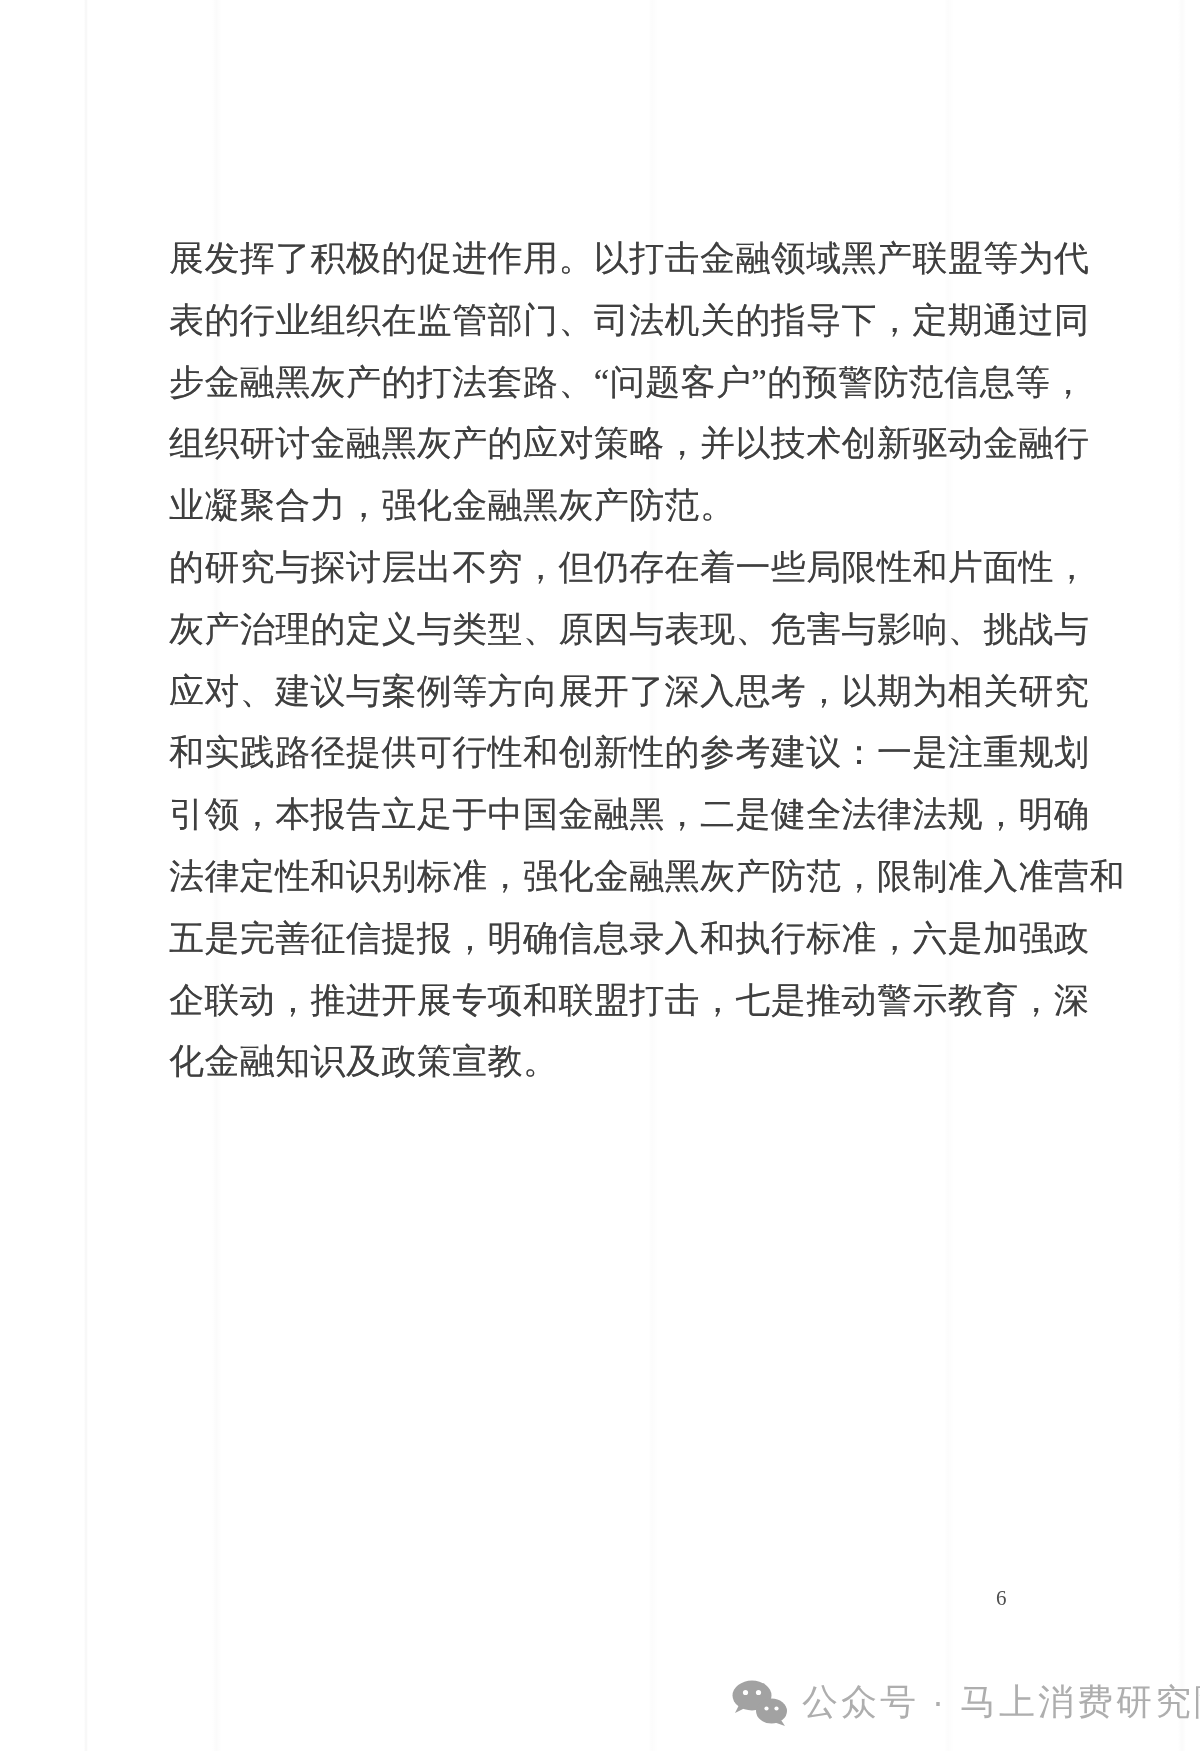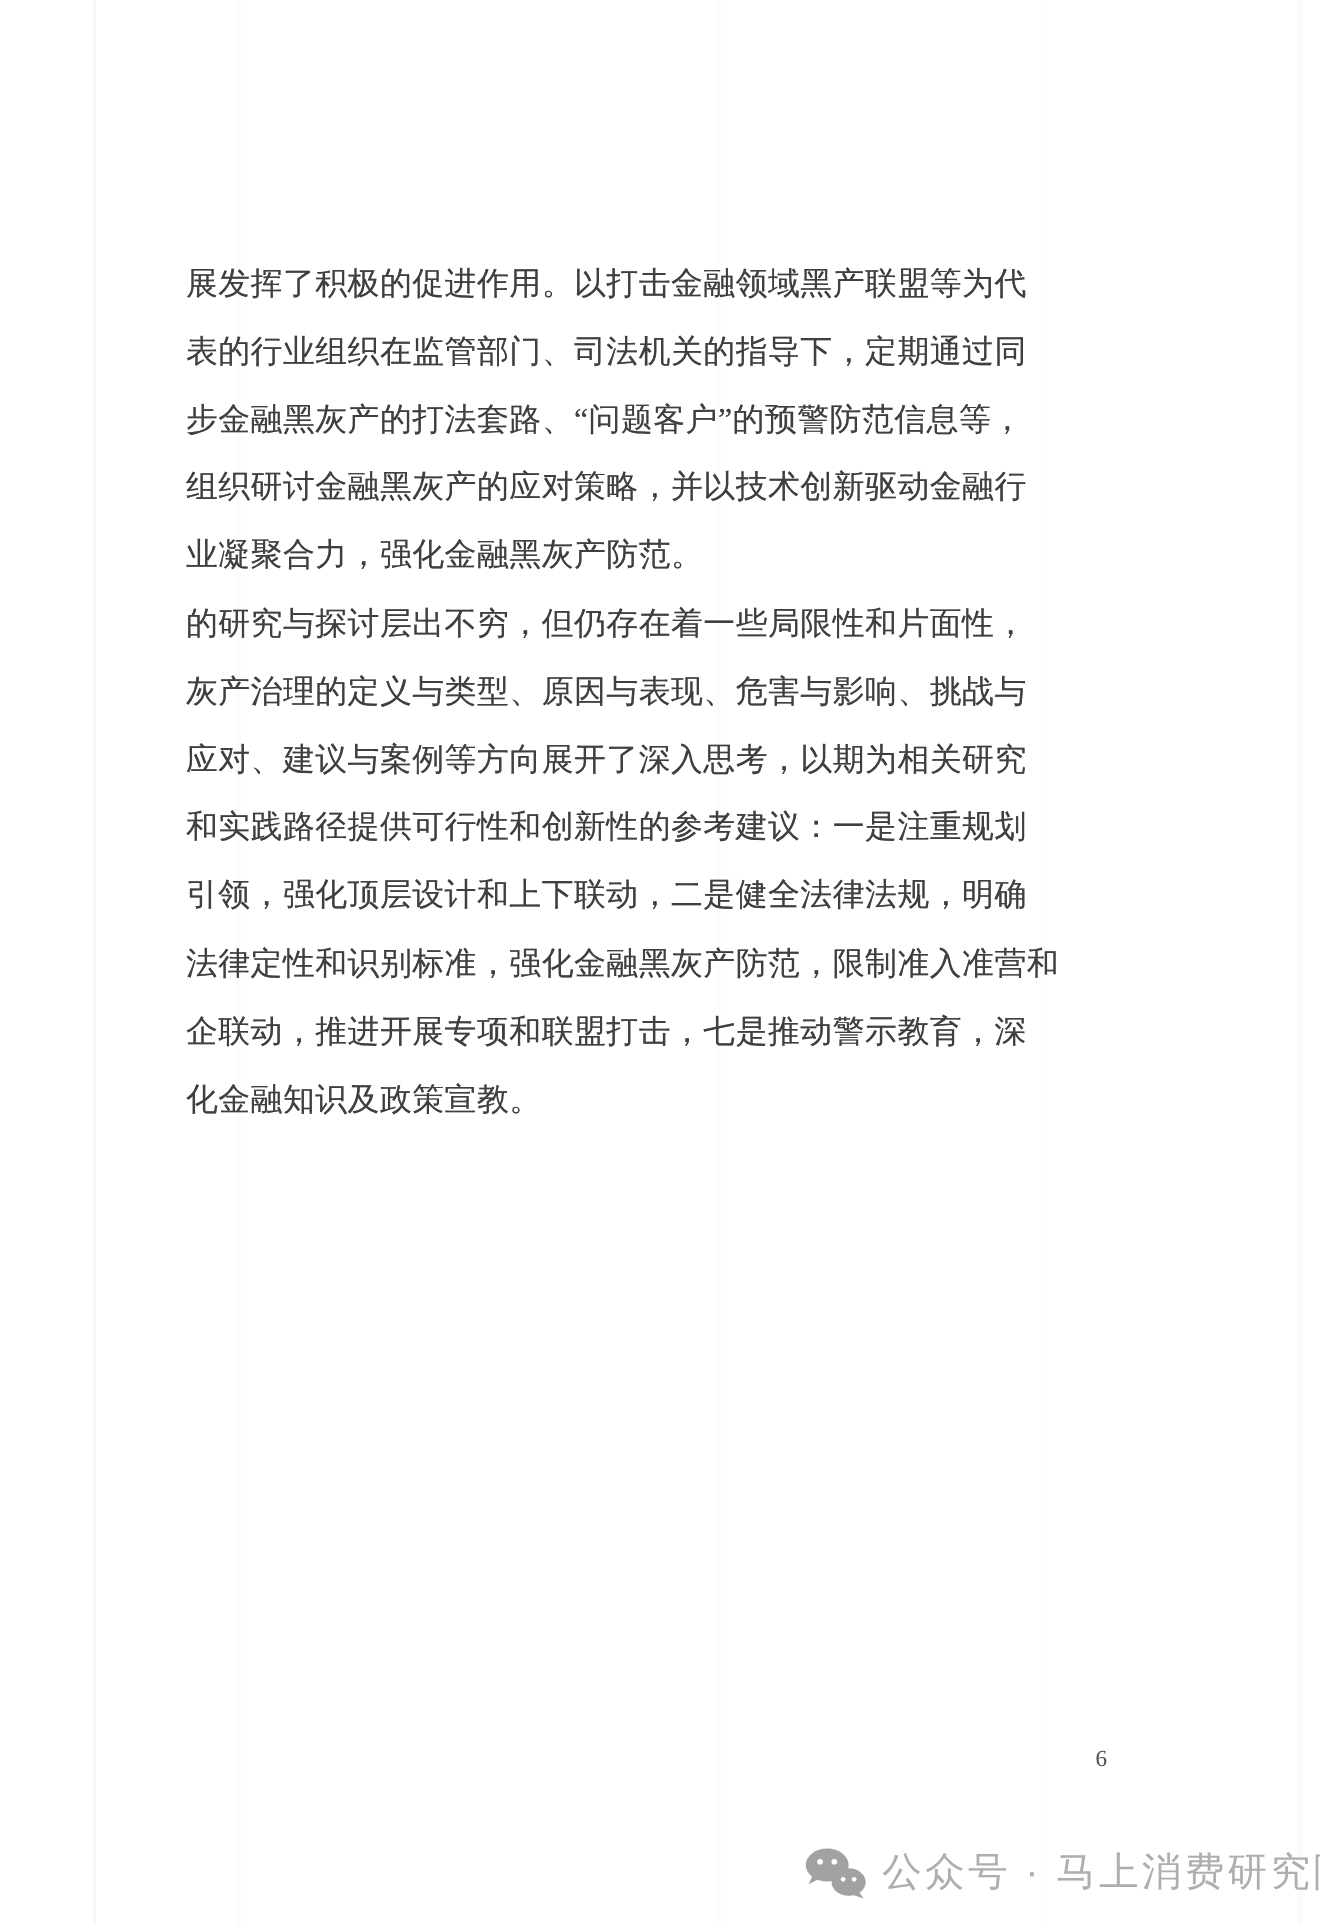"展发挥了积极的促进作用。以打击金融领域黑产联盟等为代" .line { font-size: 29px -> 35px }
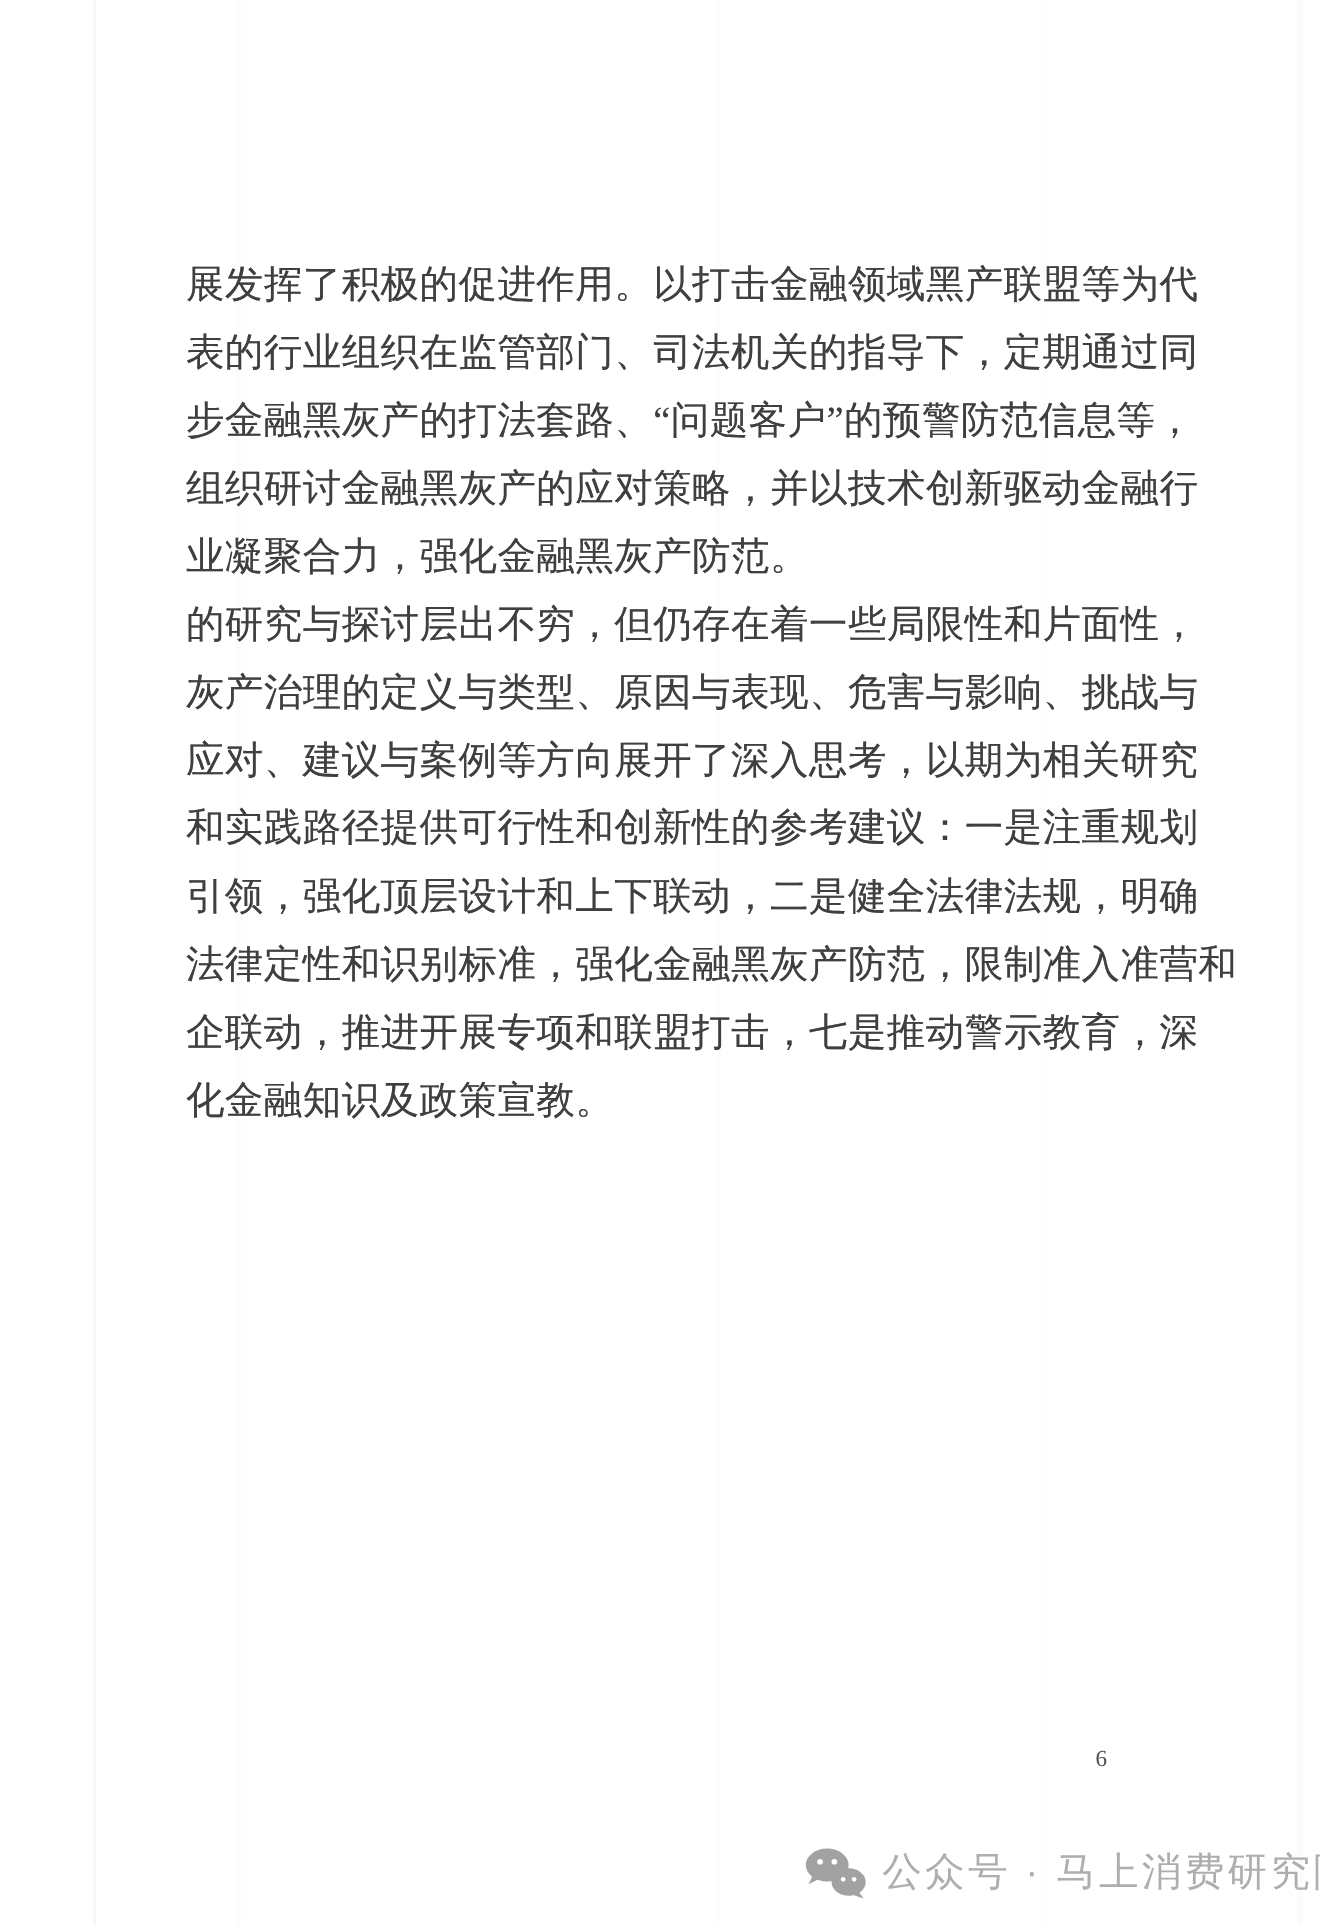"引领，强化顶层设计和上下联动，二是健全法律法规，明确" div.line { text: 强化顶层设计和上下联动 -> 本报告立足于中国金融黑 }
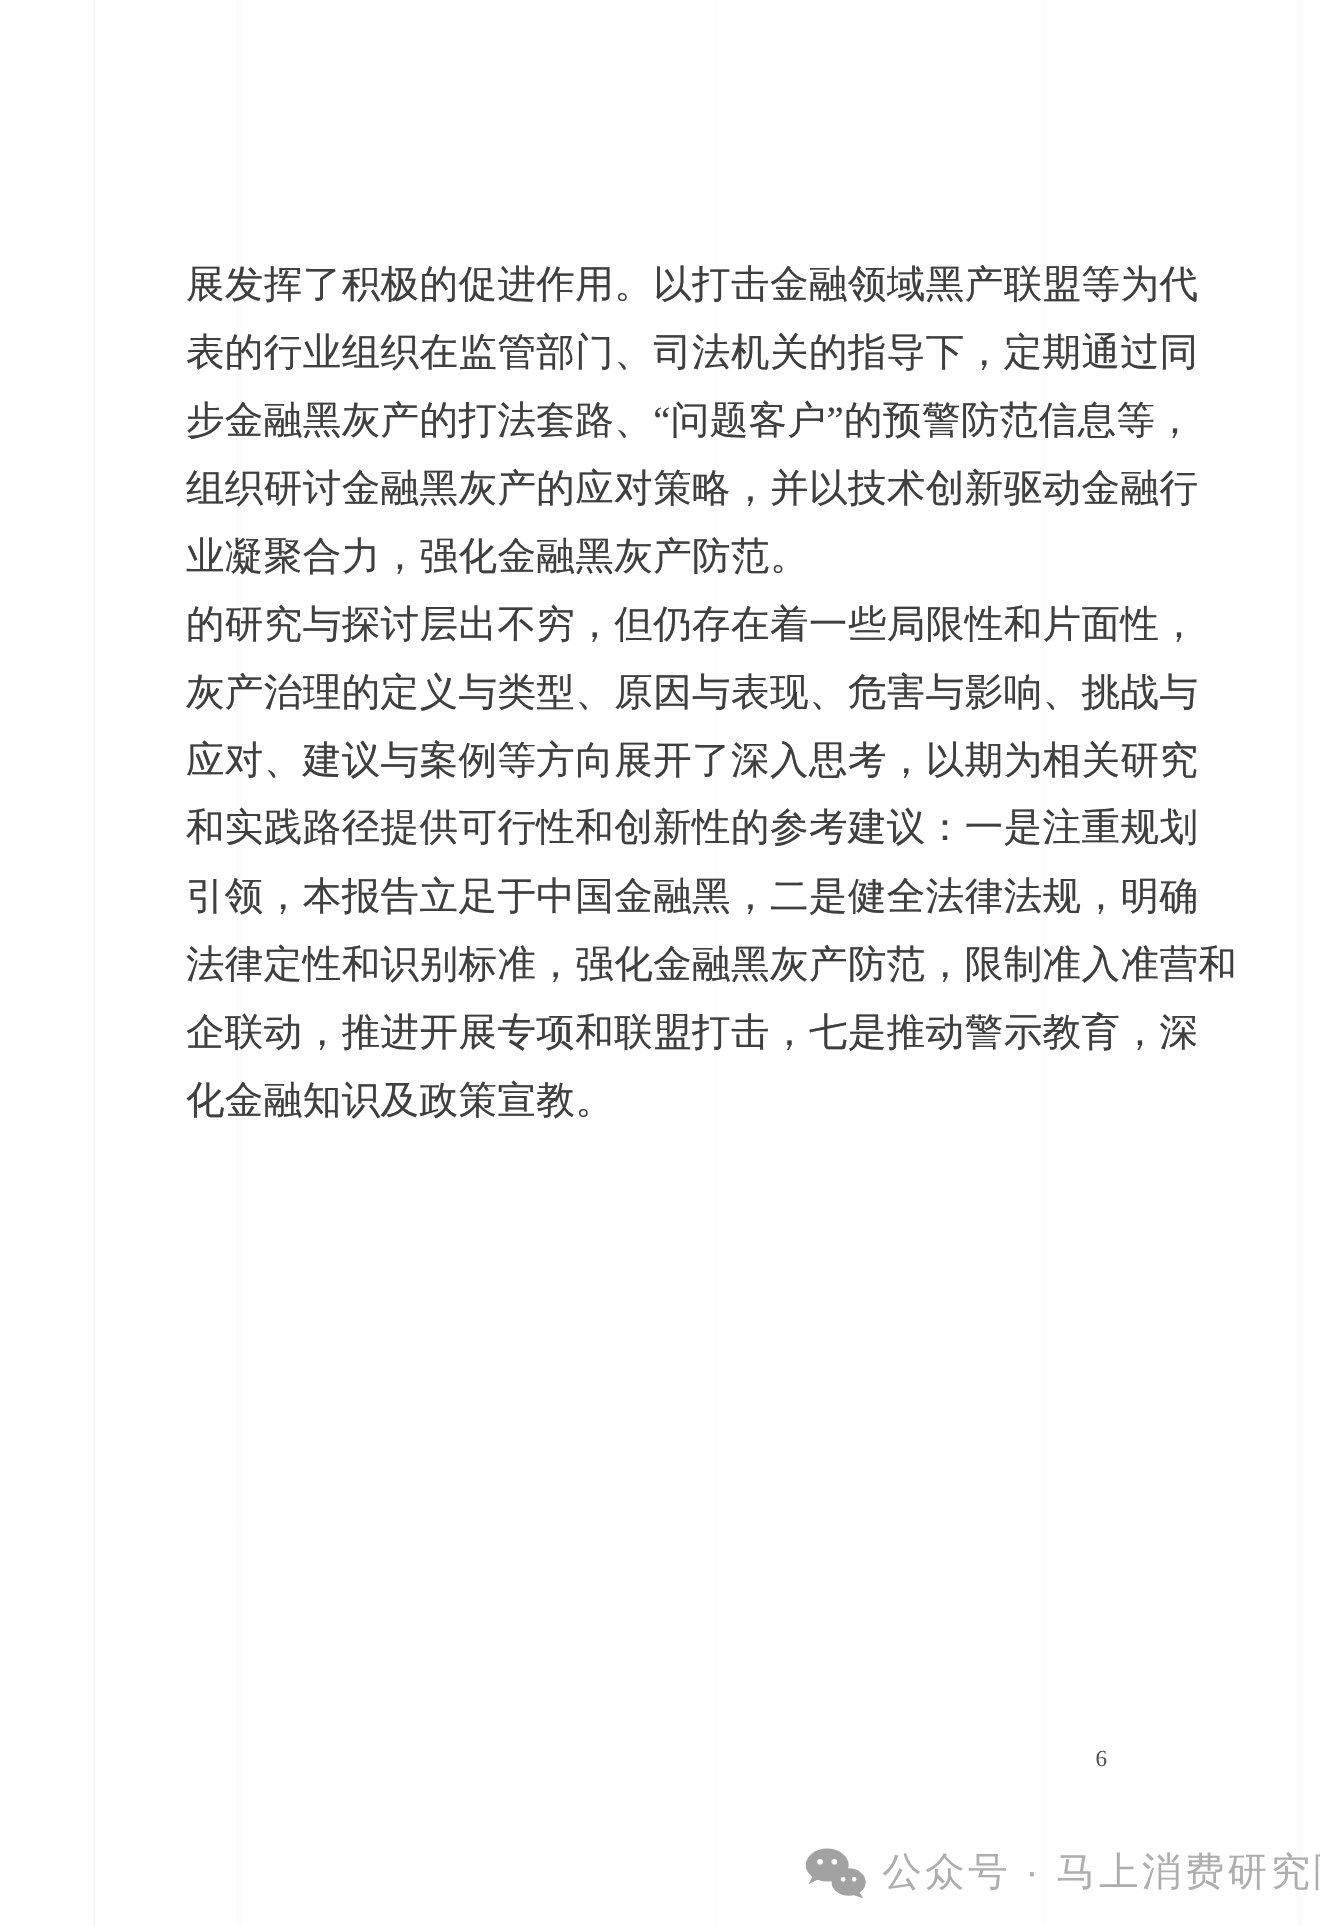"五是完善征信提报，明确信息录入和执行标准，六是加强政" div.line { html: none -> <div>五是完善征信提报，明确信息录入和执行标准，六是加强政</div> }
